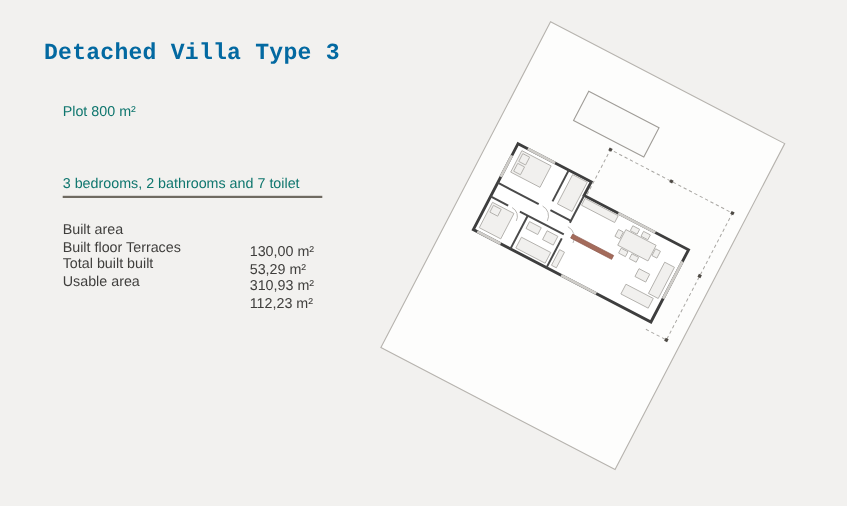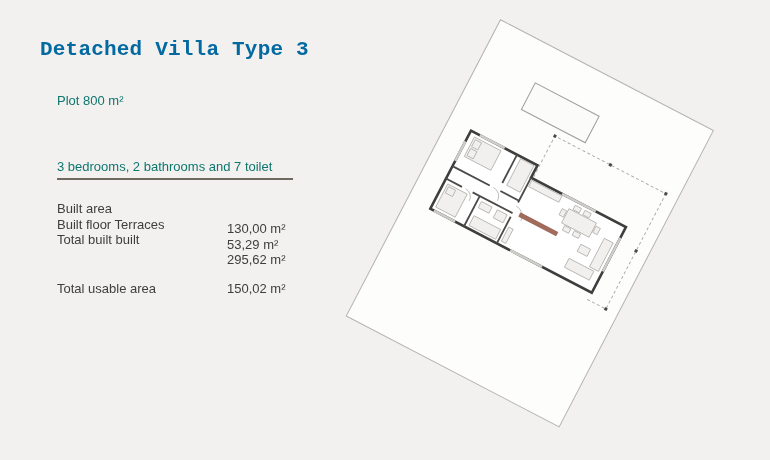"Usable area" div.area-row { html: none -> <div> <span>Usable area</span> <span>112,23 m²</span> </div> }
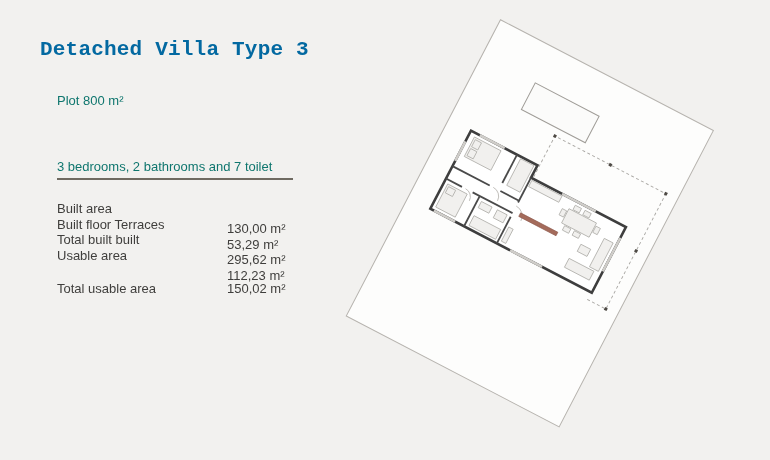"295,62 m²" span.value { text: 295,62 -> 310,93 }
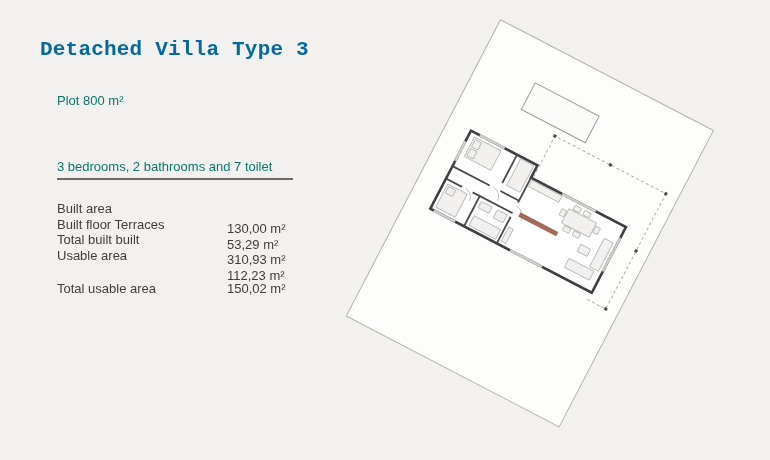"Total usable area" div.total-row { html: <div> <span>Total usable area</span> <span>150,02 m²</span> </div> -> none }
